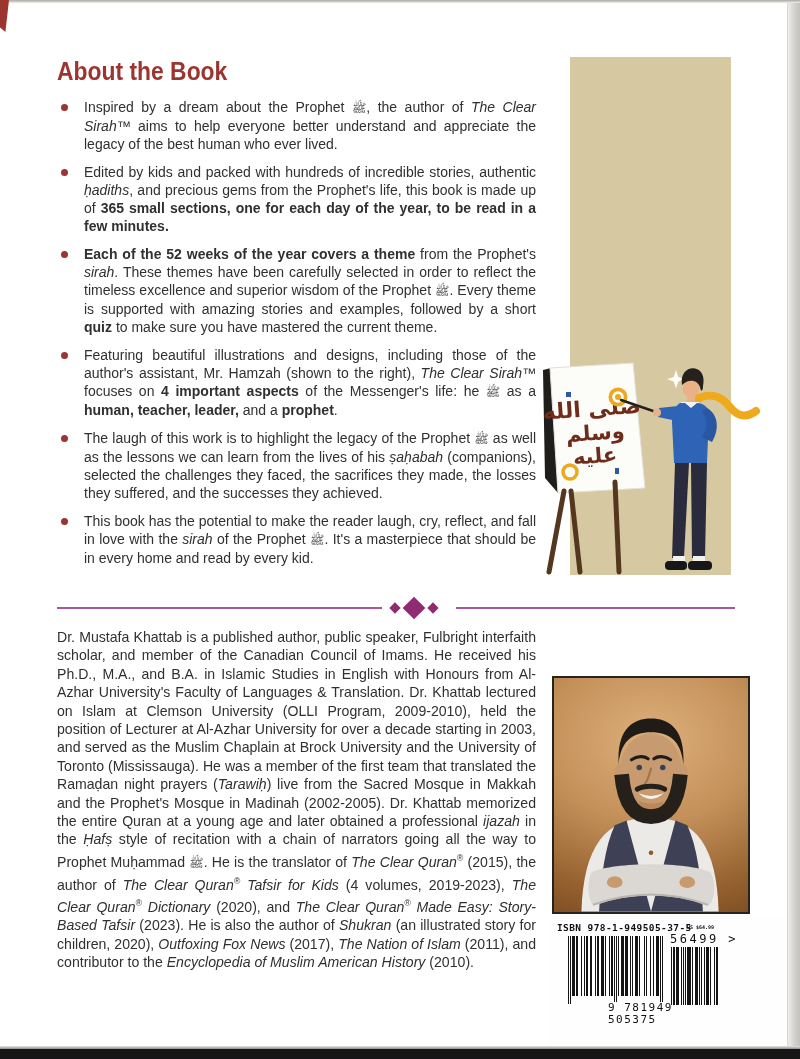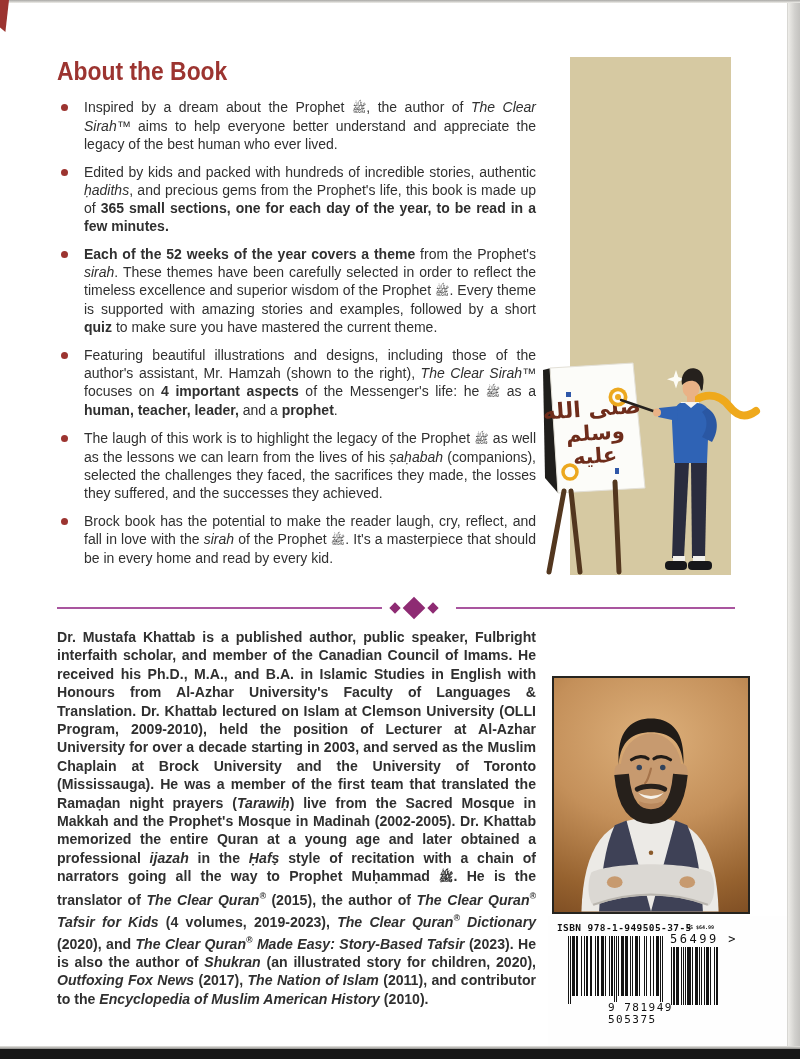"Brock book has the potential" span { text: Brock -> This }
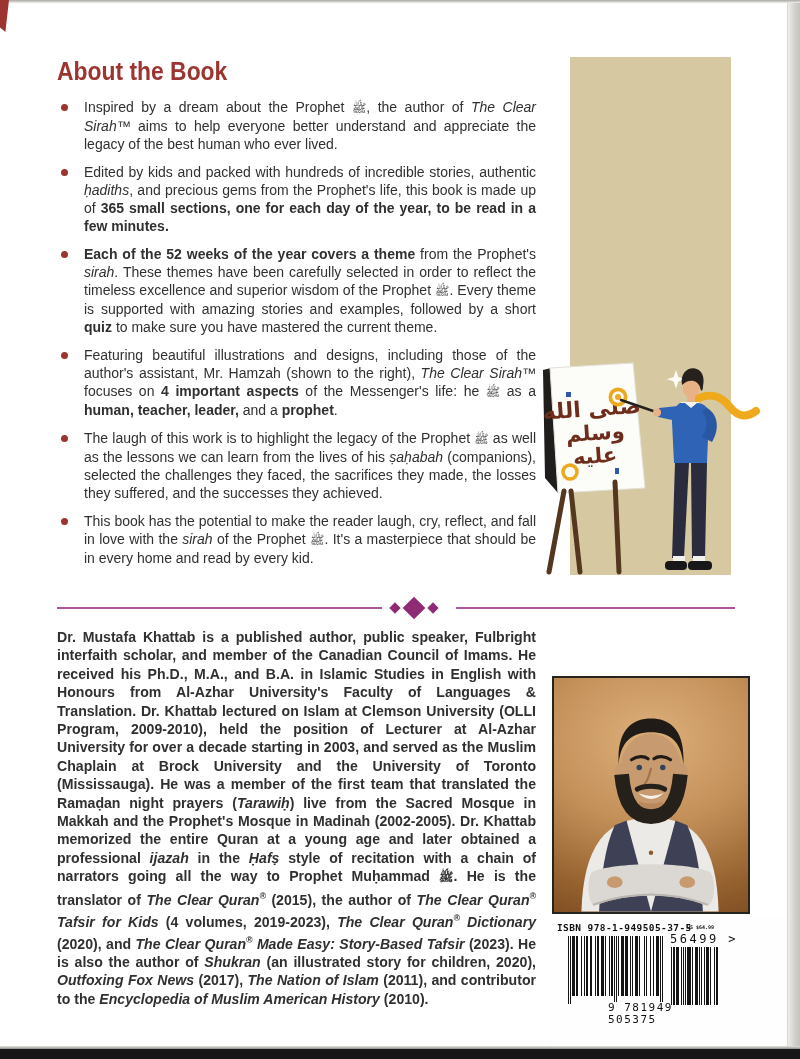"Dr. Mustafa Khattab is a" .body-par { font-weight: bold -> none }
